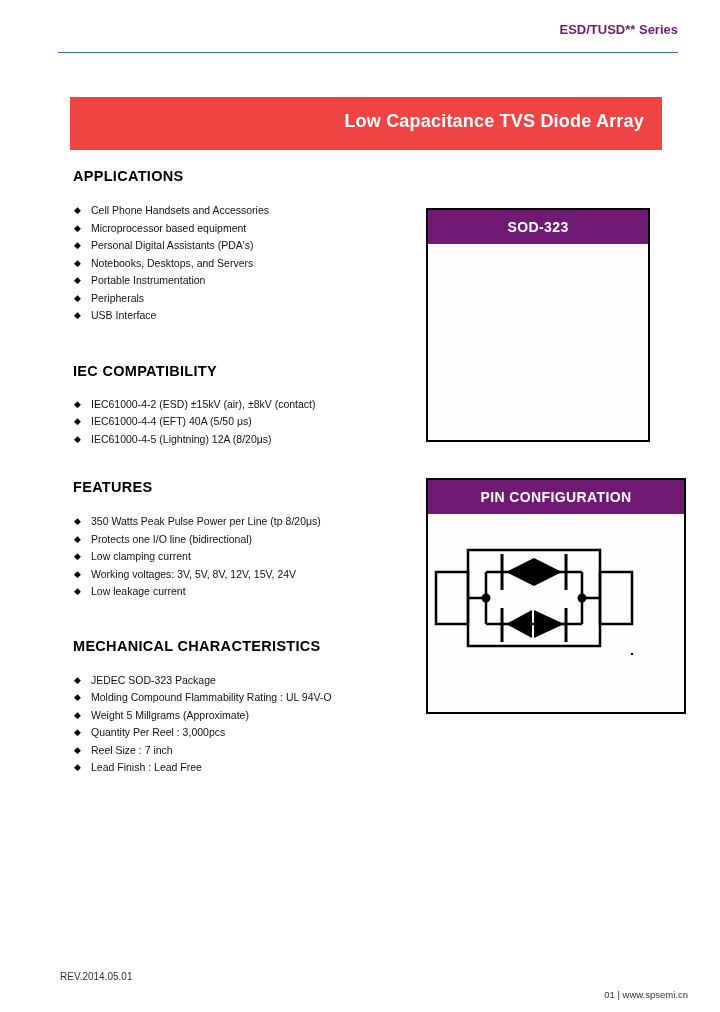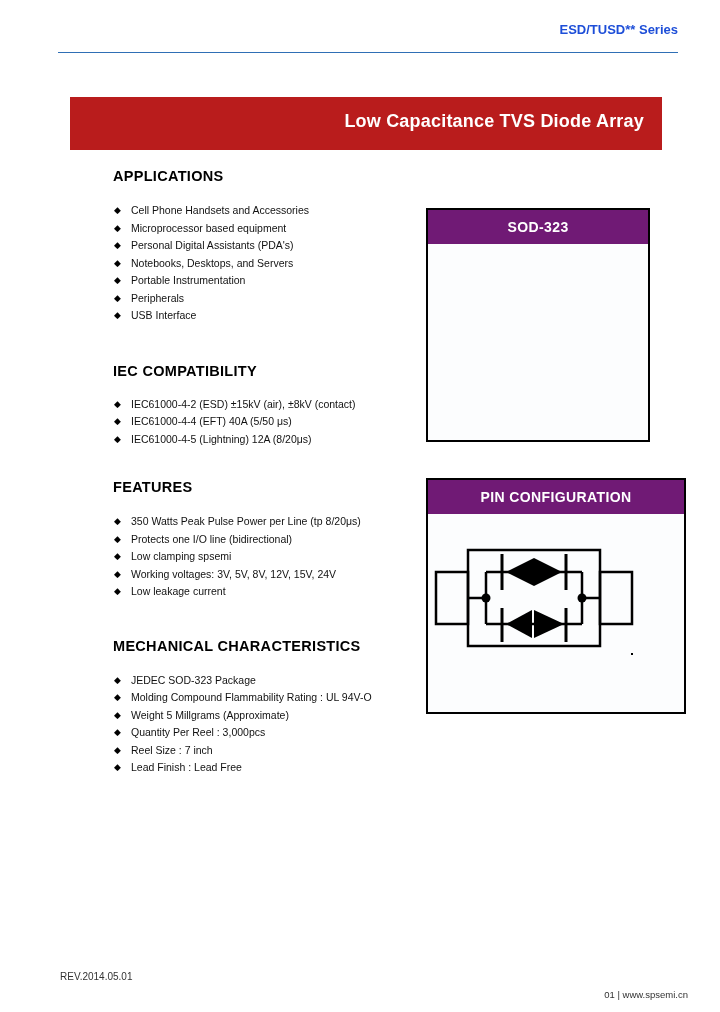"ESD/TUSD** Series" .series-label { color: #1d4ed8 -> #701a75 }
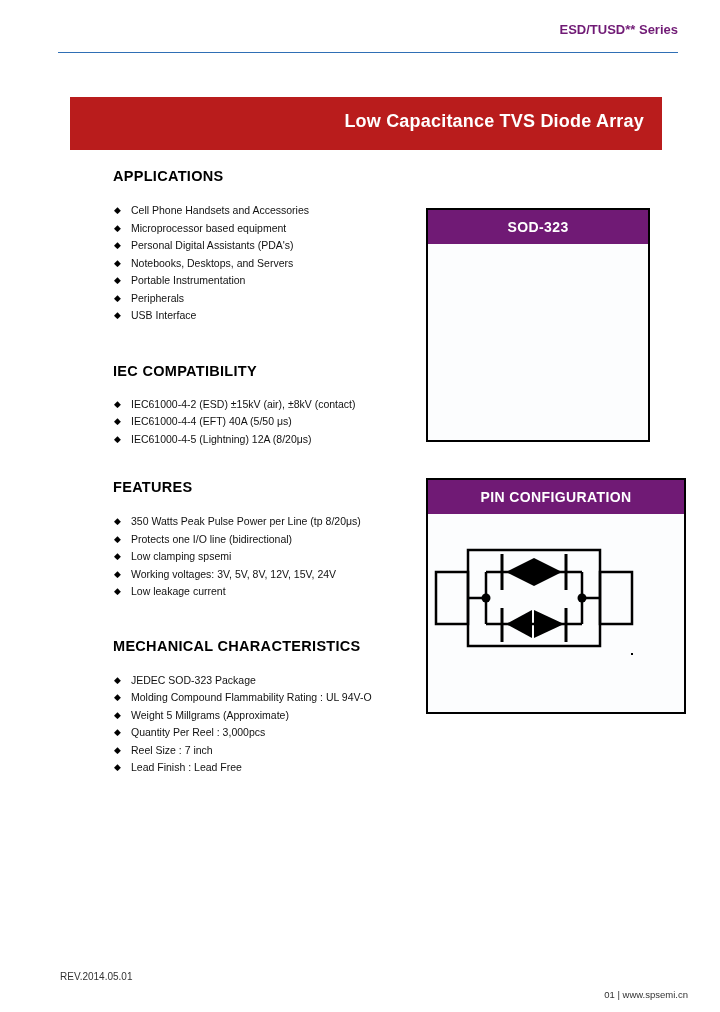"Low Capacitance TVS Diode Array" #title-banner { background: #b91c1c -> #ef4444 }
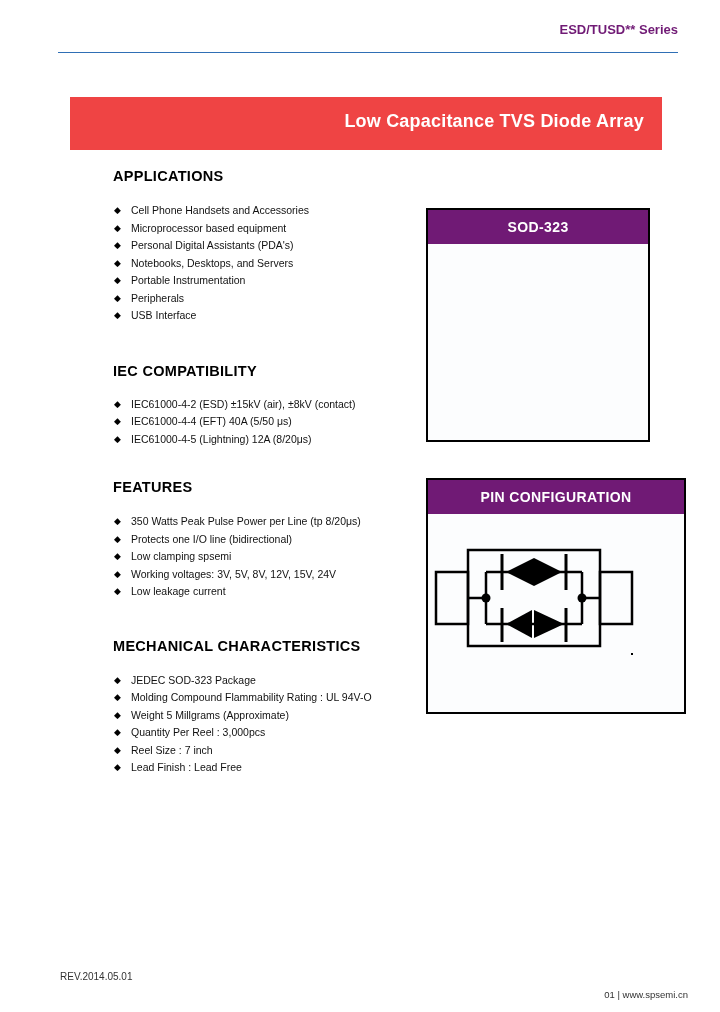"APPLICATIONS" #left-column { margin-left: 40px -> none }
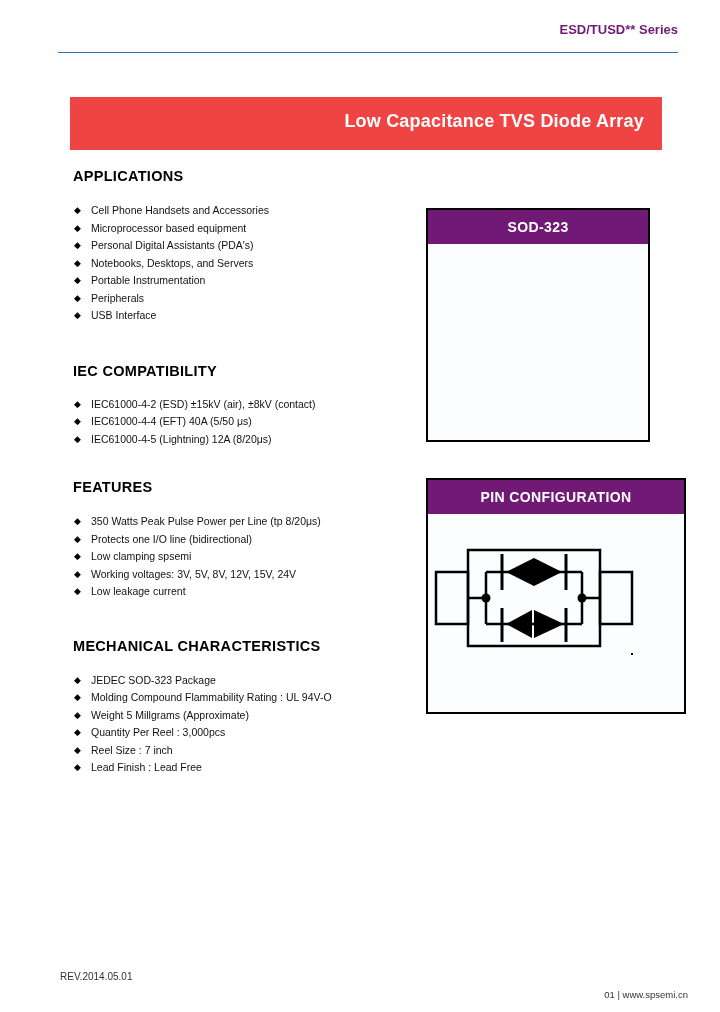"Low clamping spsemi" span { text: spsemi -> current }
